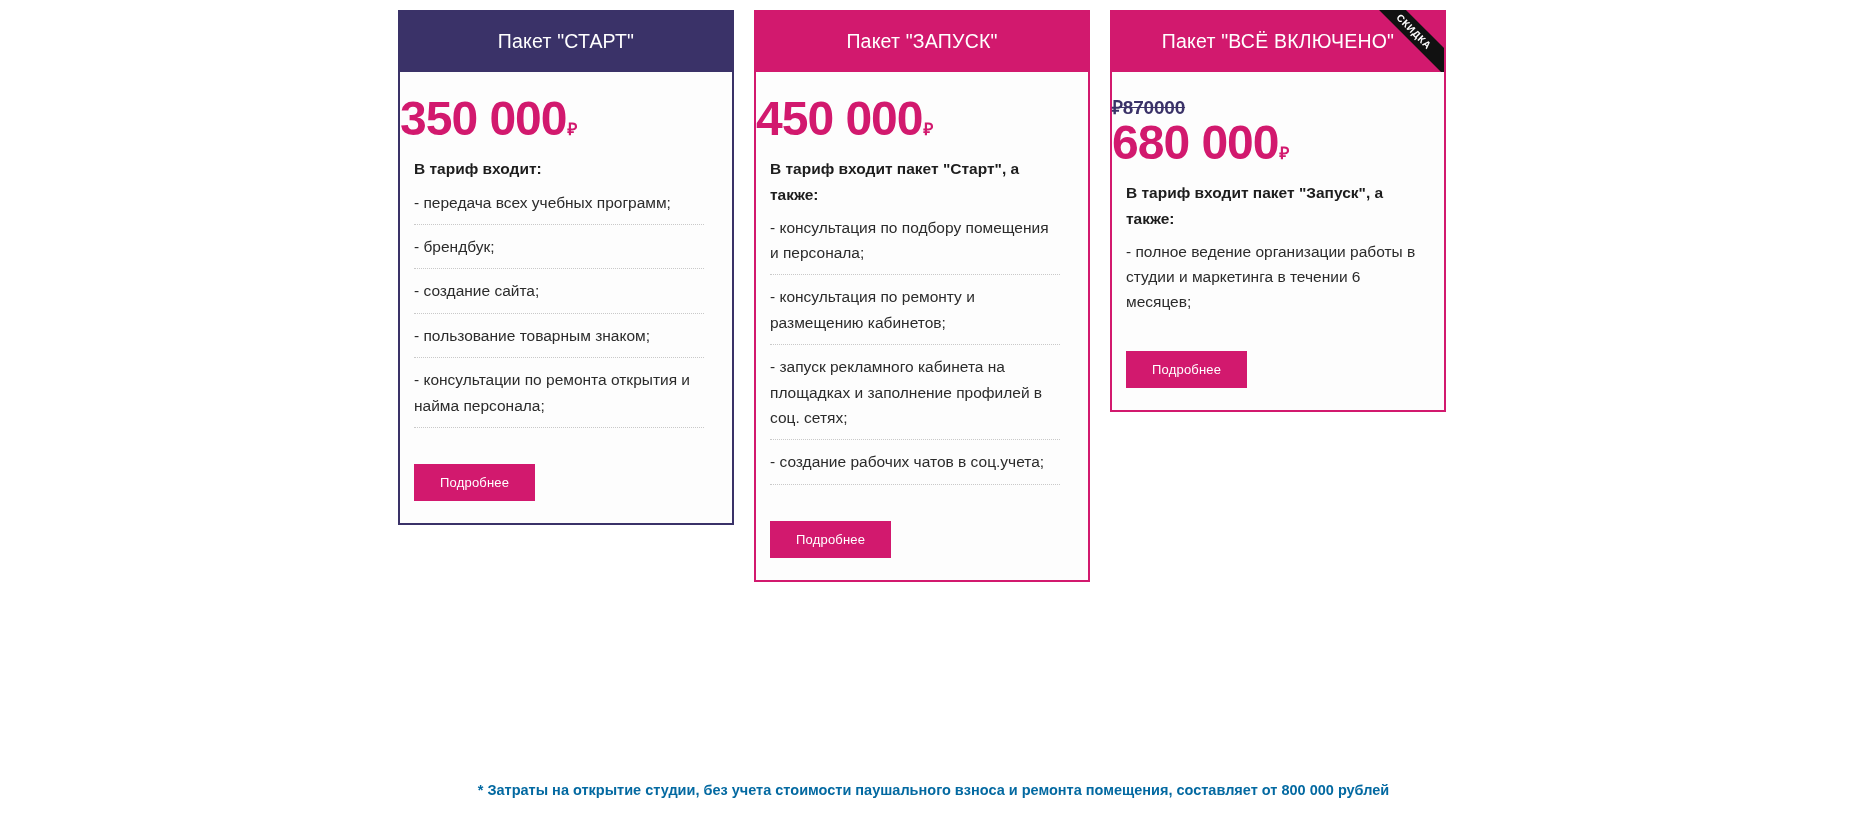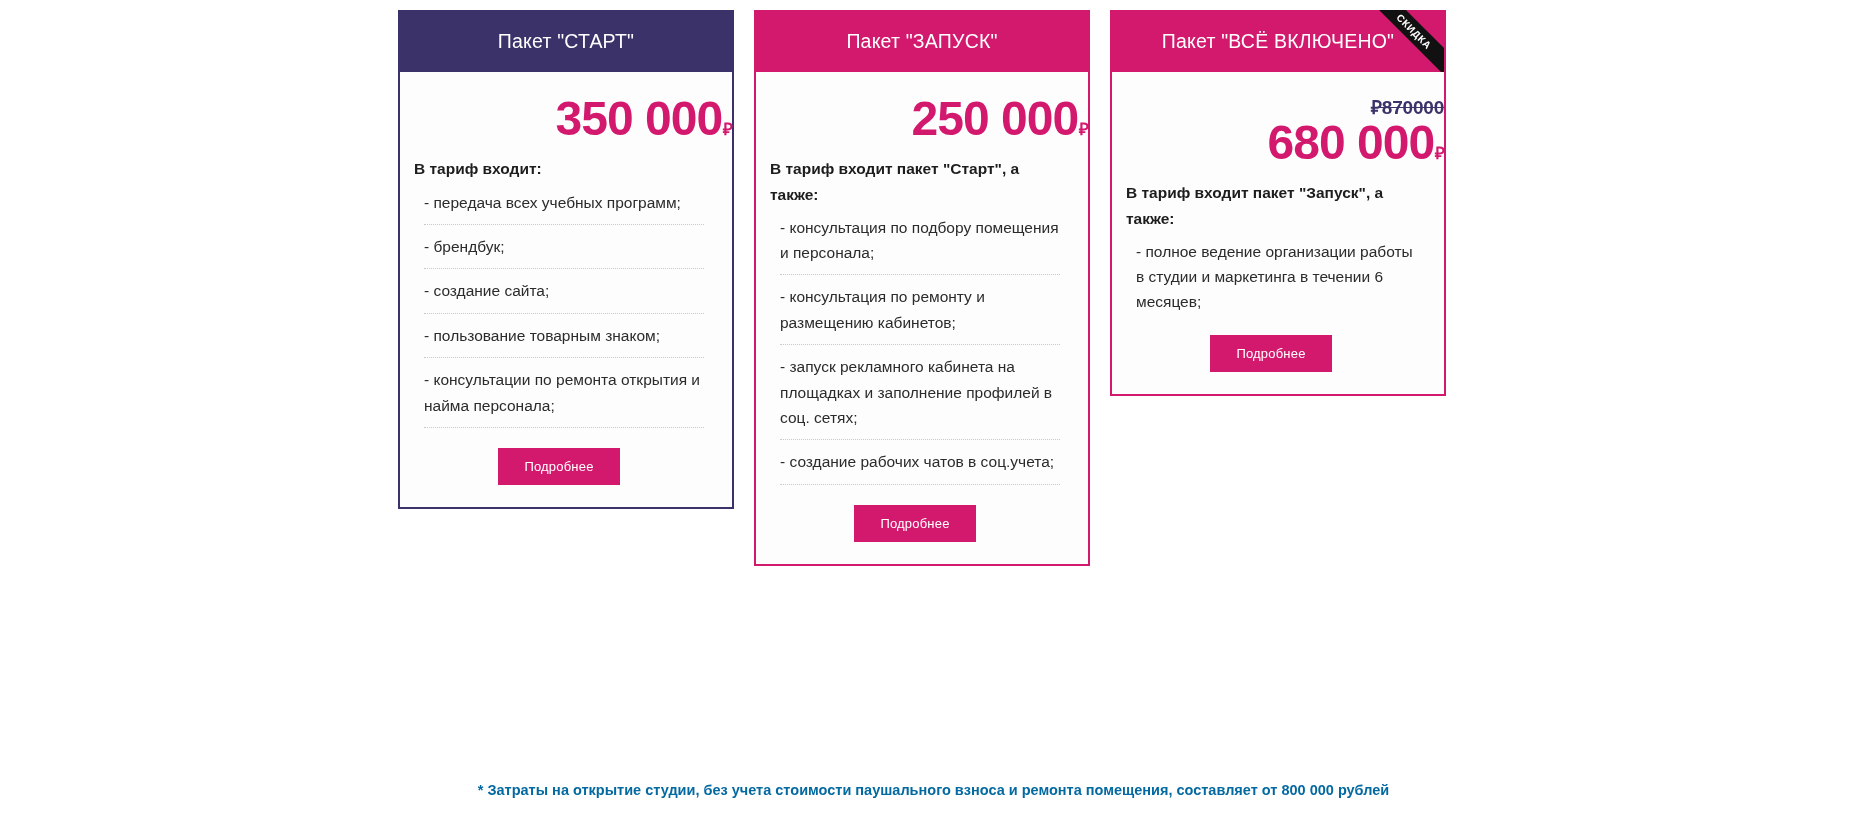"350 000₽" .price-block { text-align: right -> left }
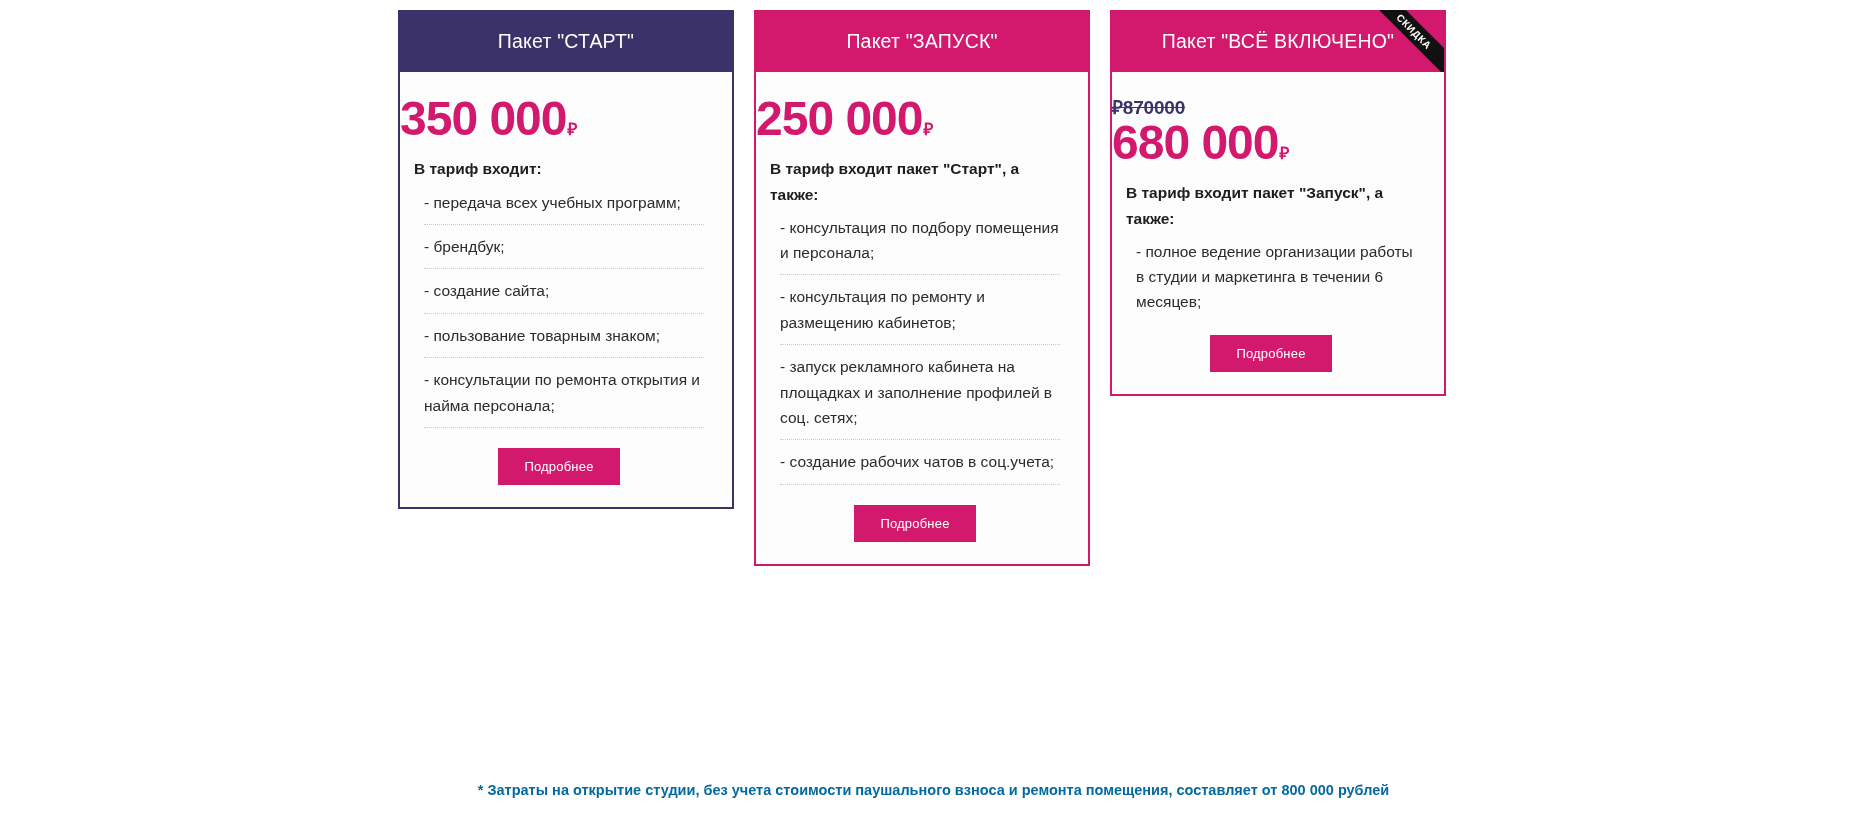"250 000" span { text: 250 000 -> 450 000 }
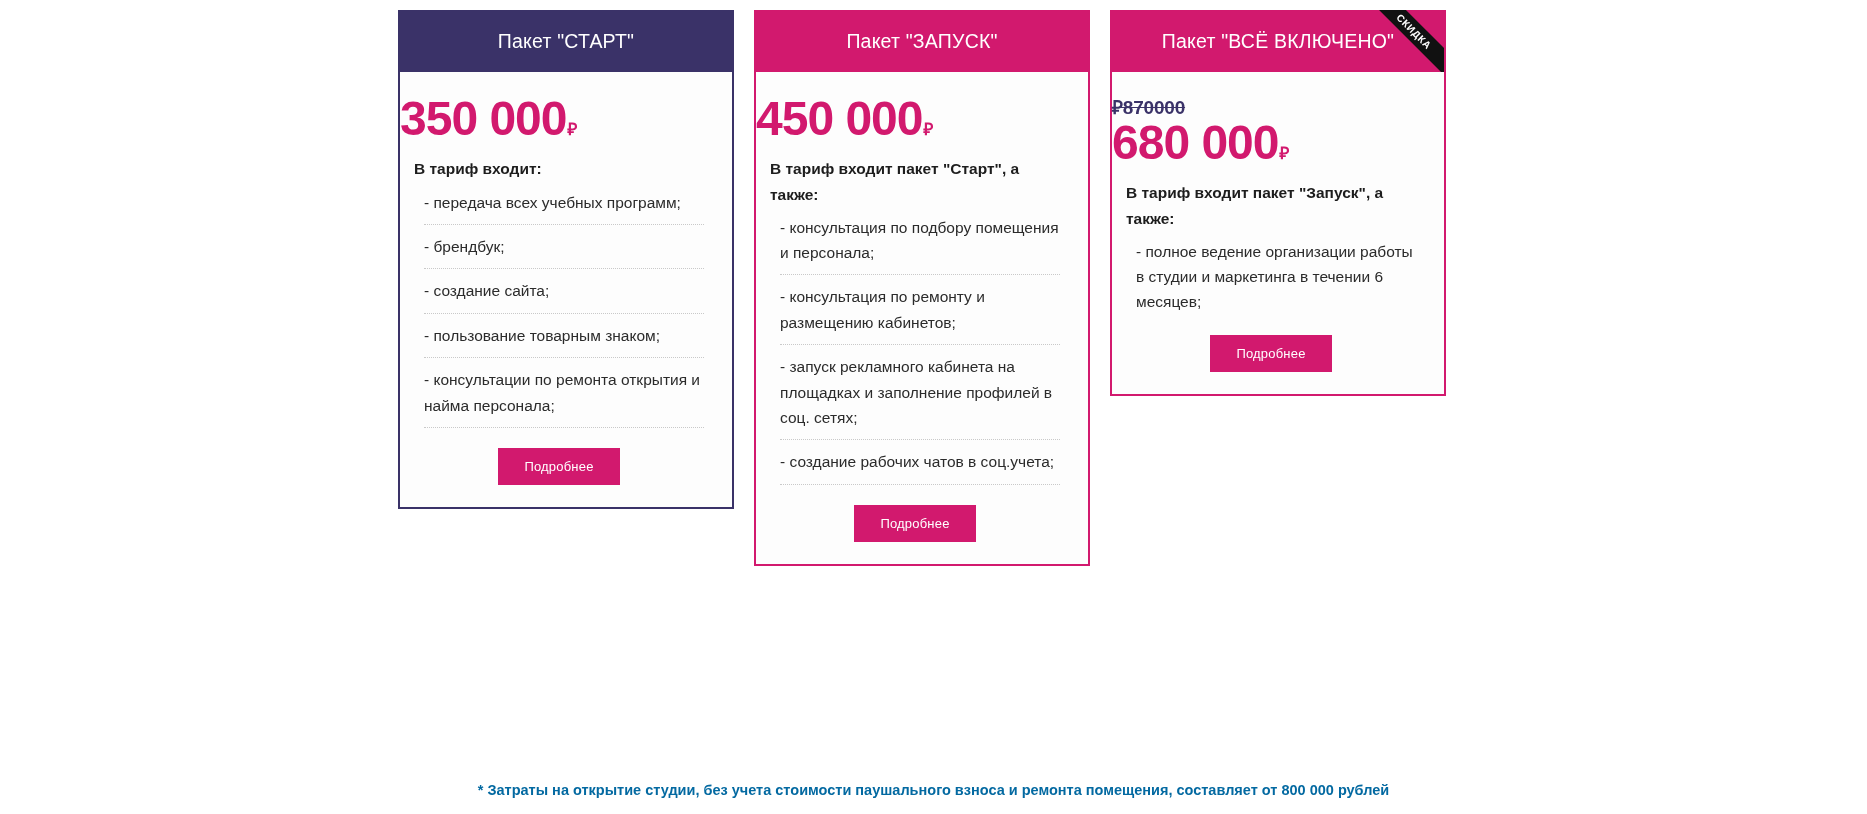"- передача всех учебных программ;" .feature { margin-left: 10px -> none }
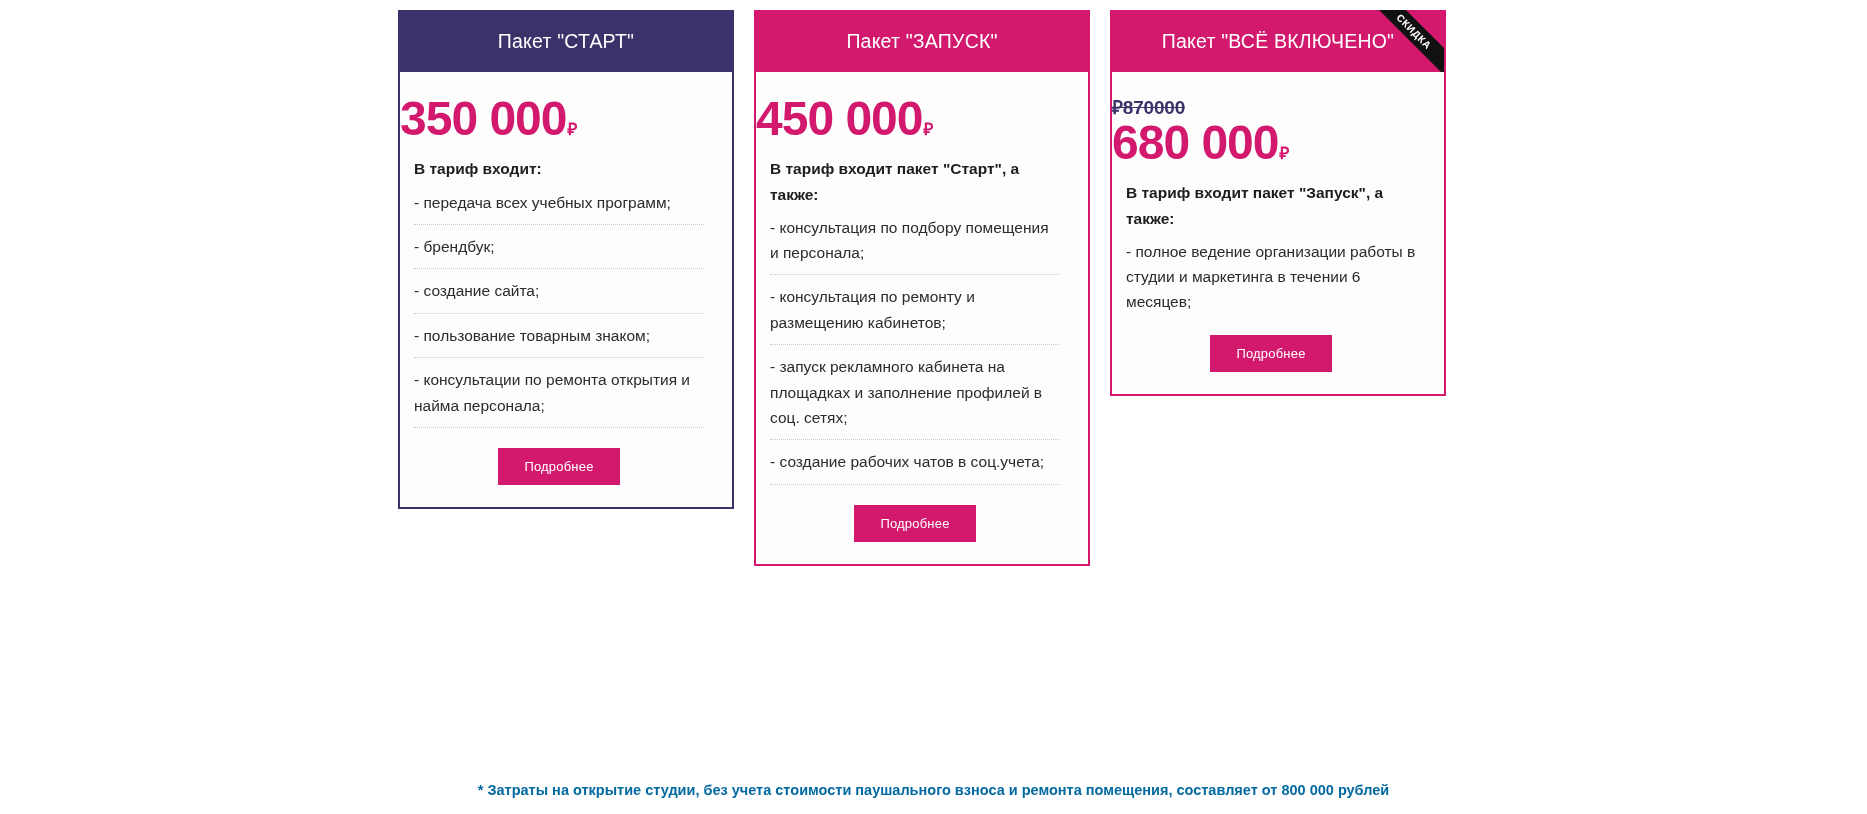"Подробнее" .cta-row { justify-content: center -> flex-start; margin-top: 20px -> 36px }
